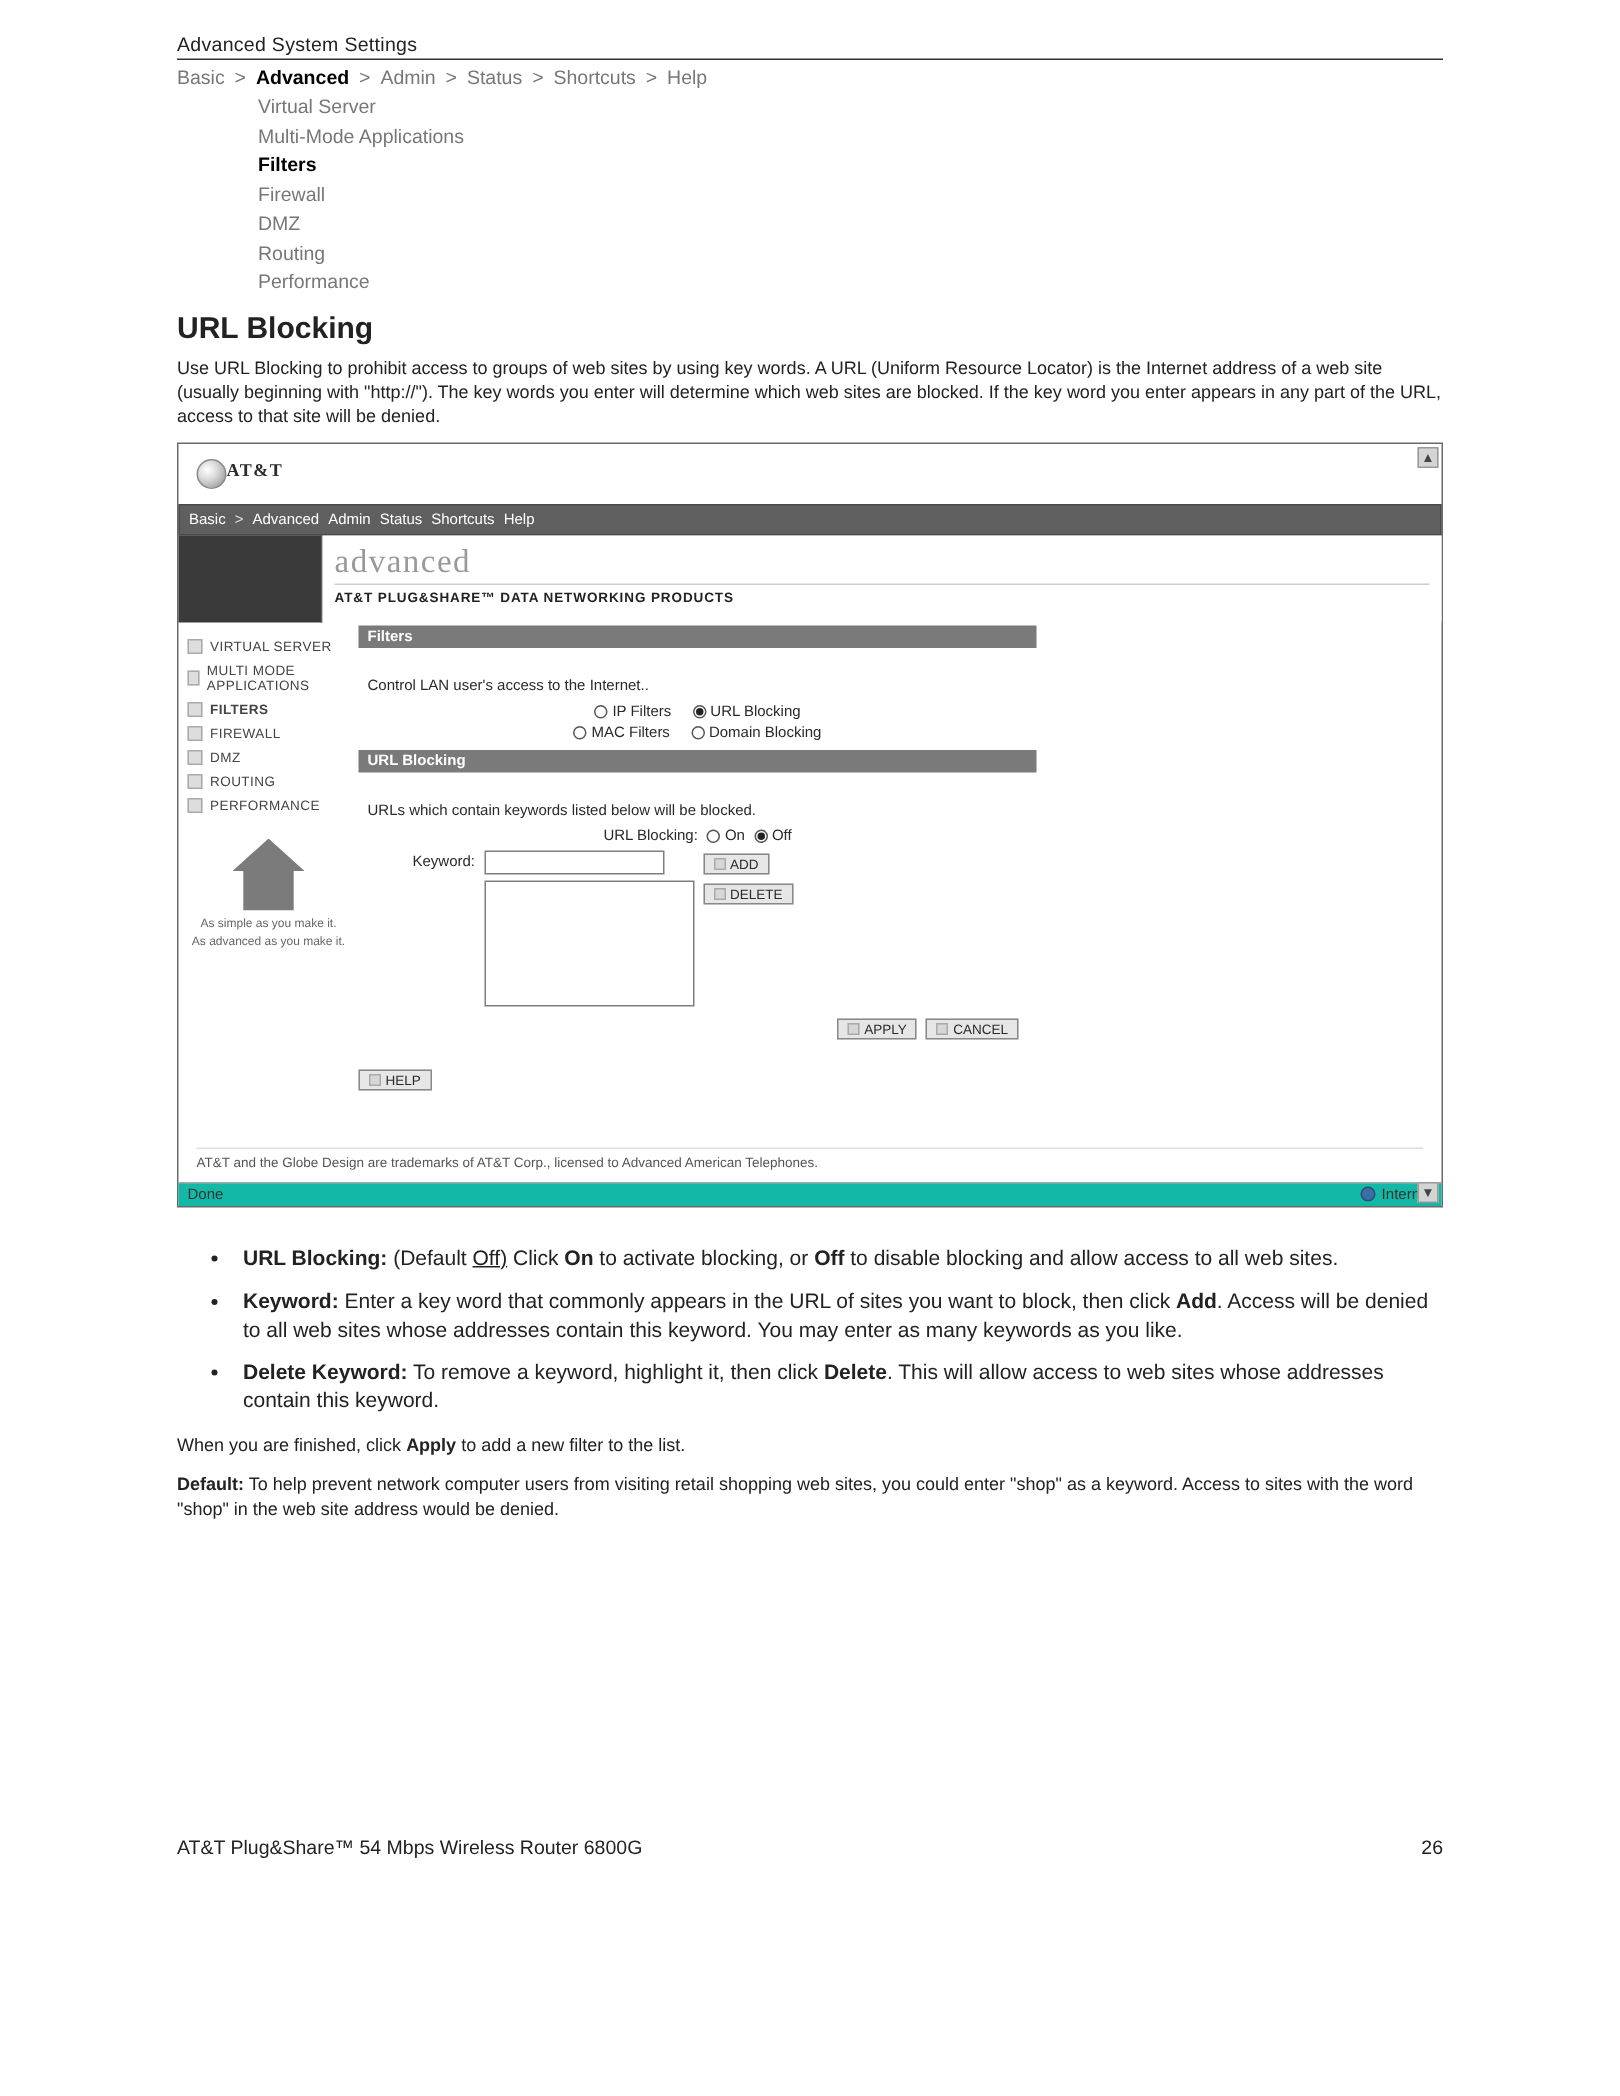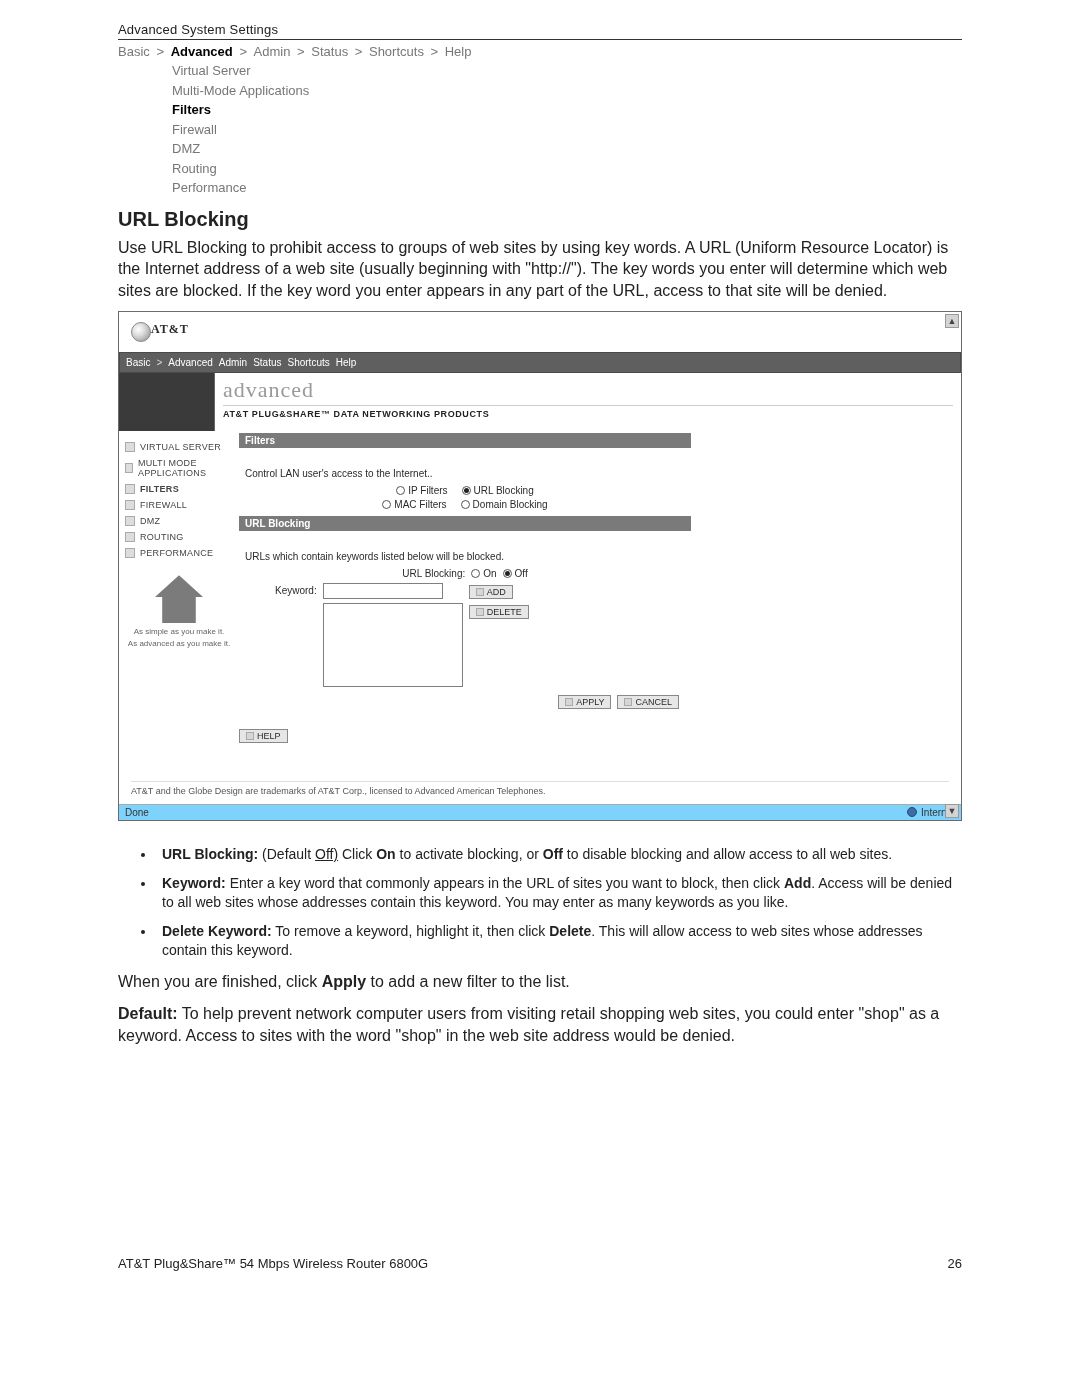"Use URL Blocking to prohibit" p.body-text { font-size: 16px -> 12px }
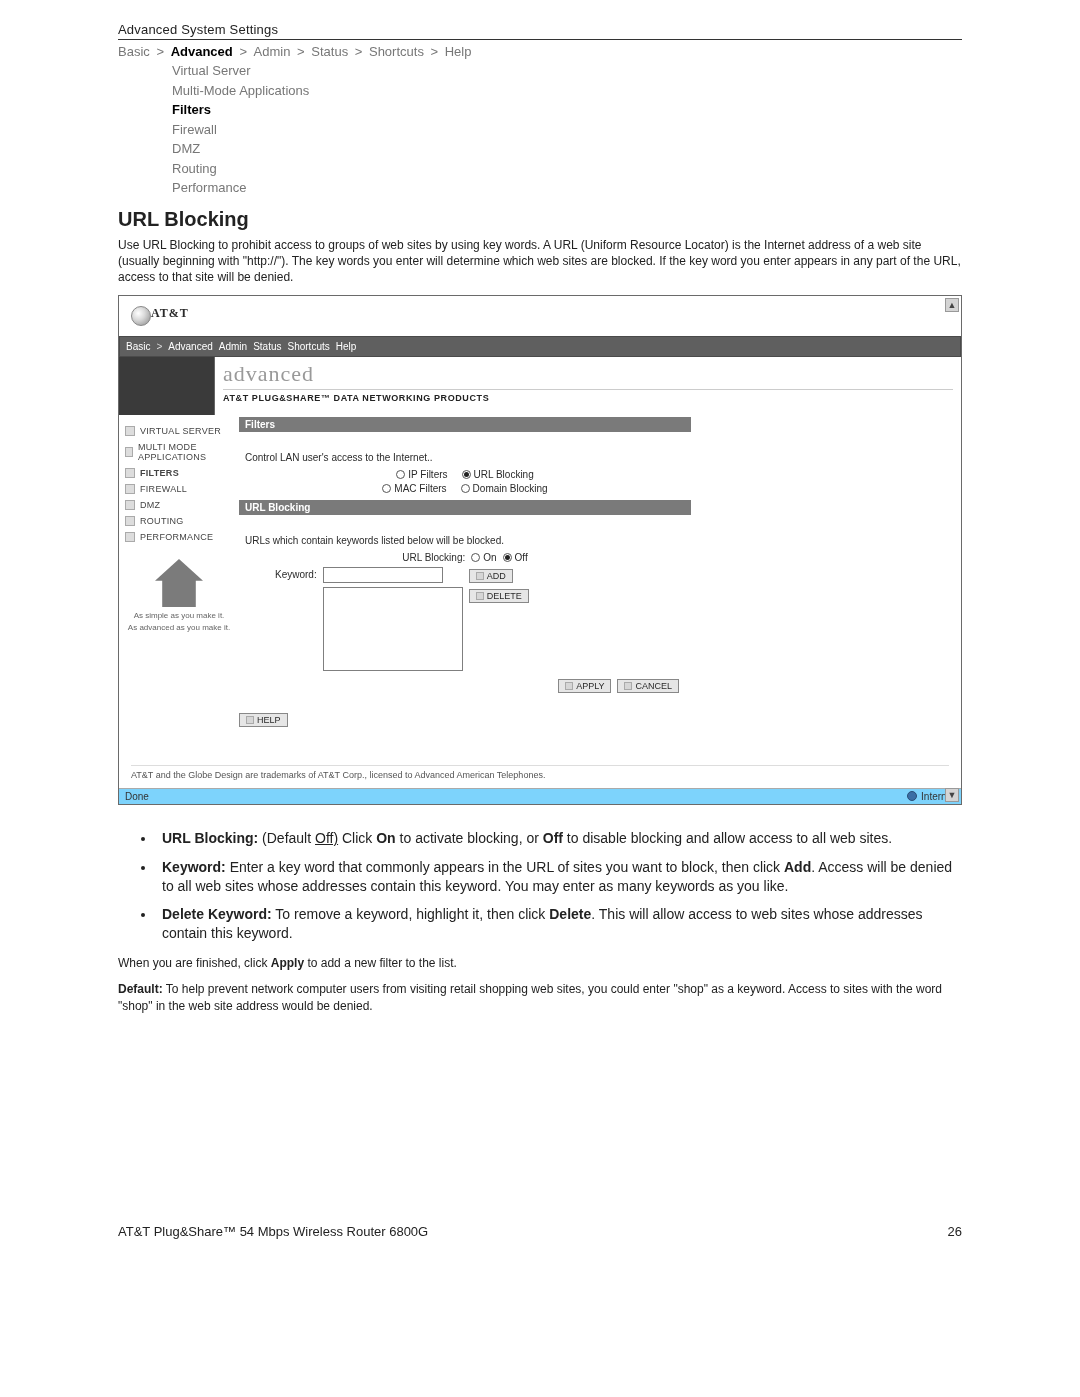"Done" .ss-statusbar { background: #7dd3fc -> #14b8a6 }
